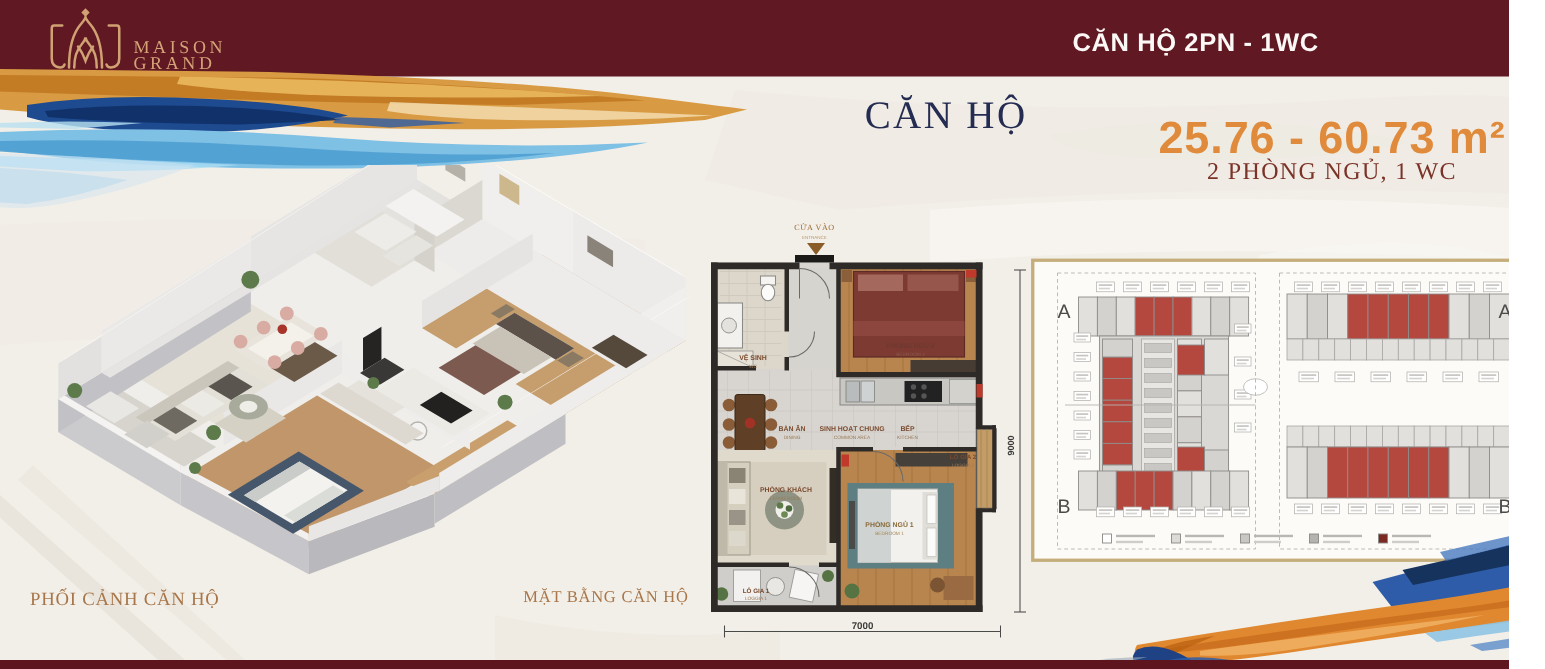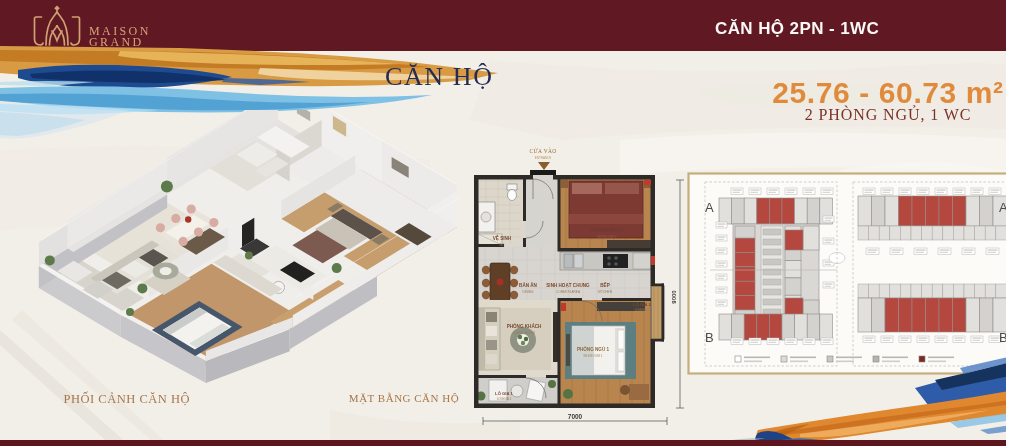"CĂN HỘ" div.abs { text-align: left -> right }
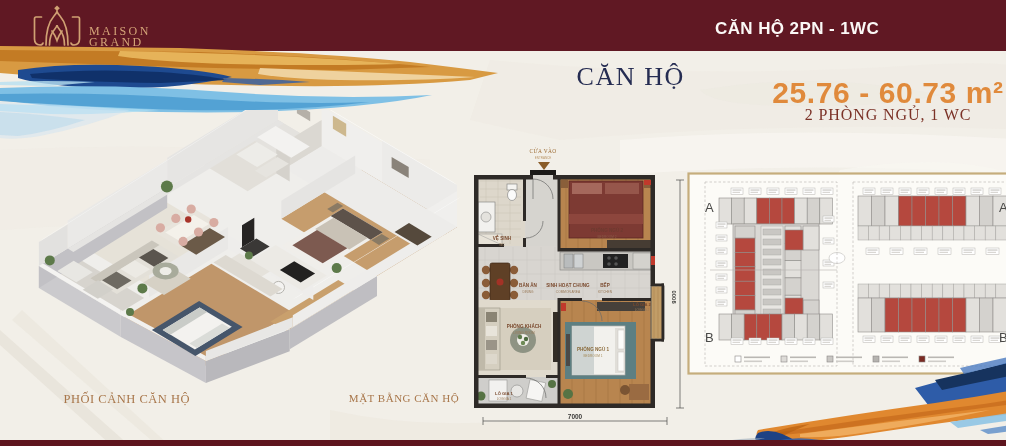"PHỐI CẢNH CĂN HỘ" div.abs { margin-left: 34px -> none; text-align: right -> left }
